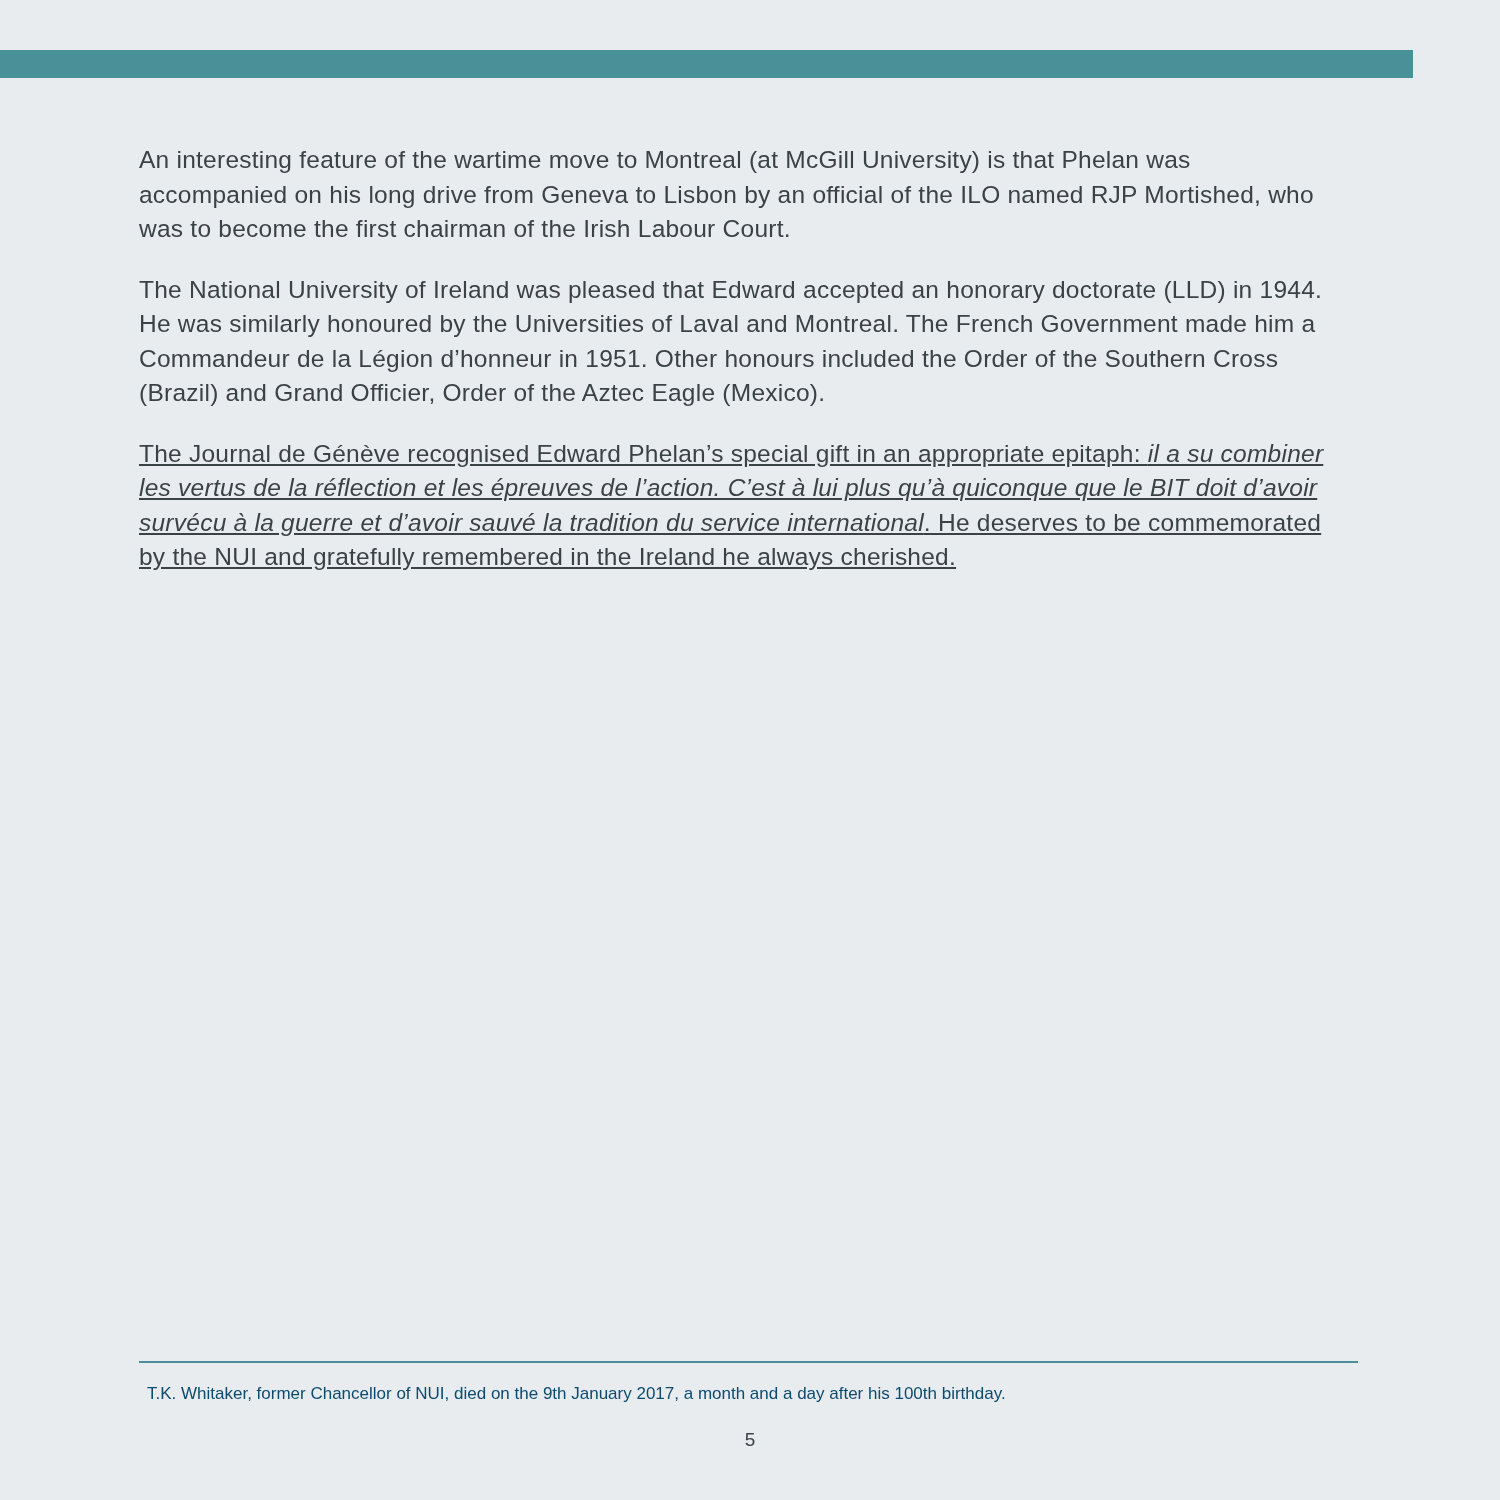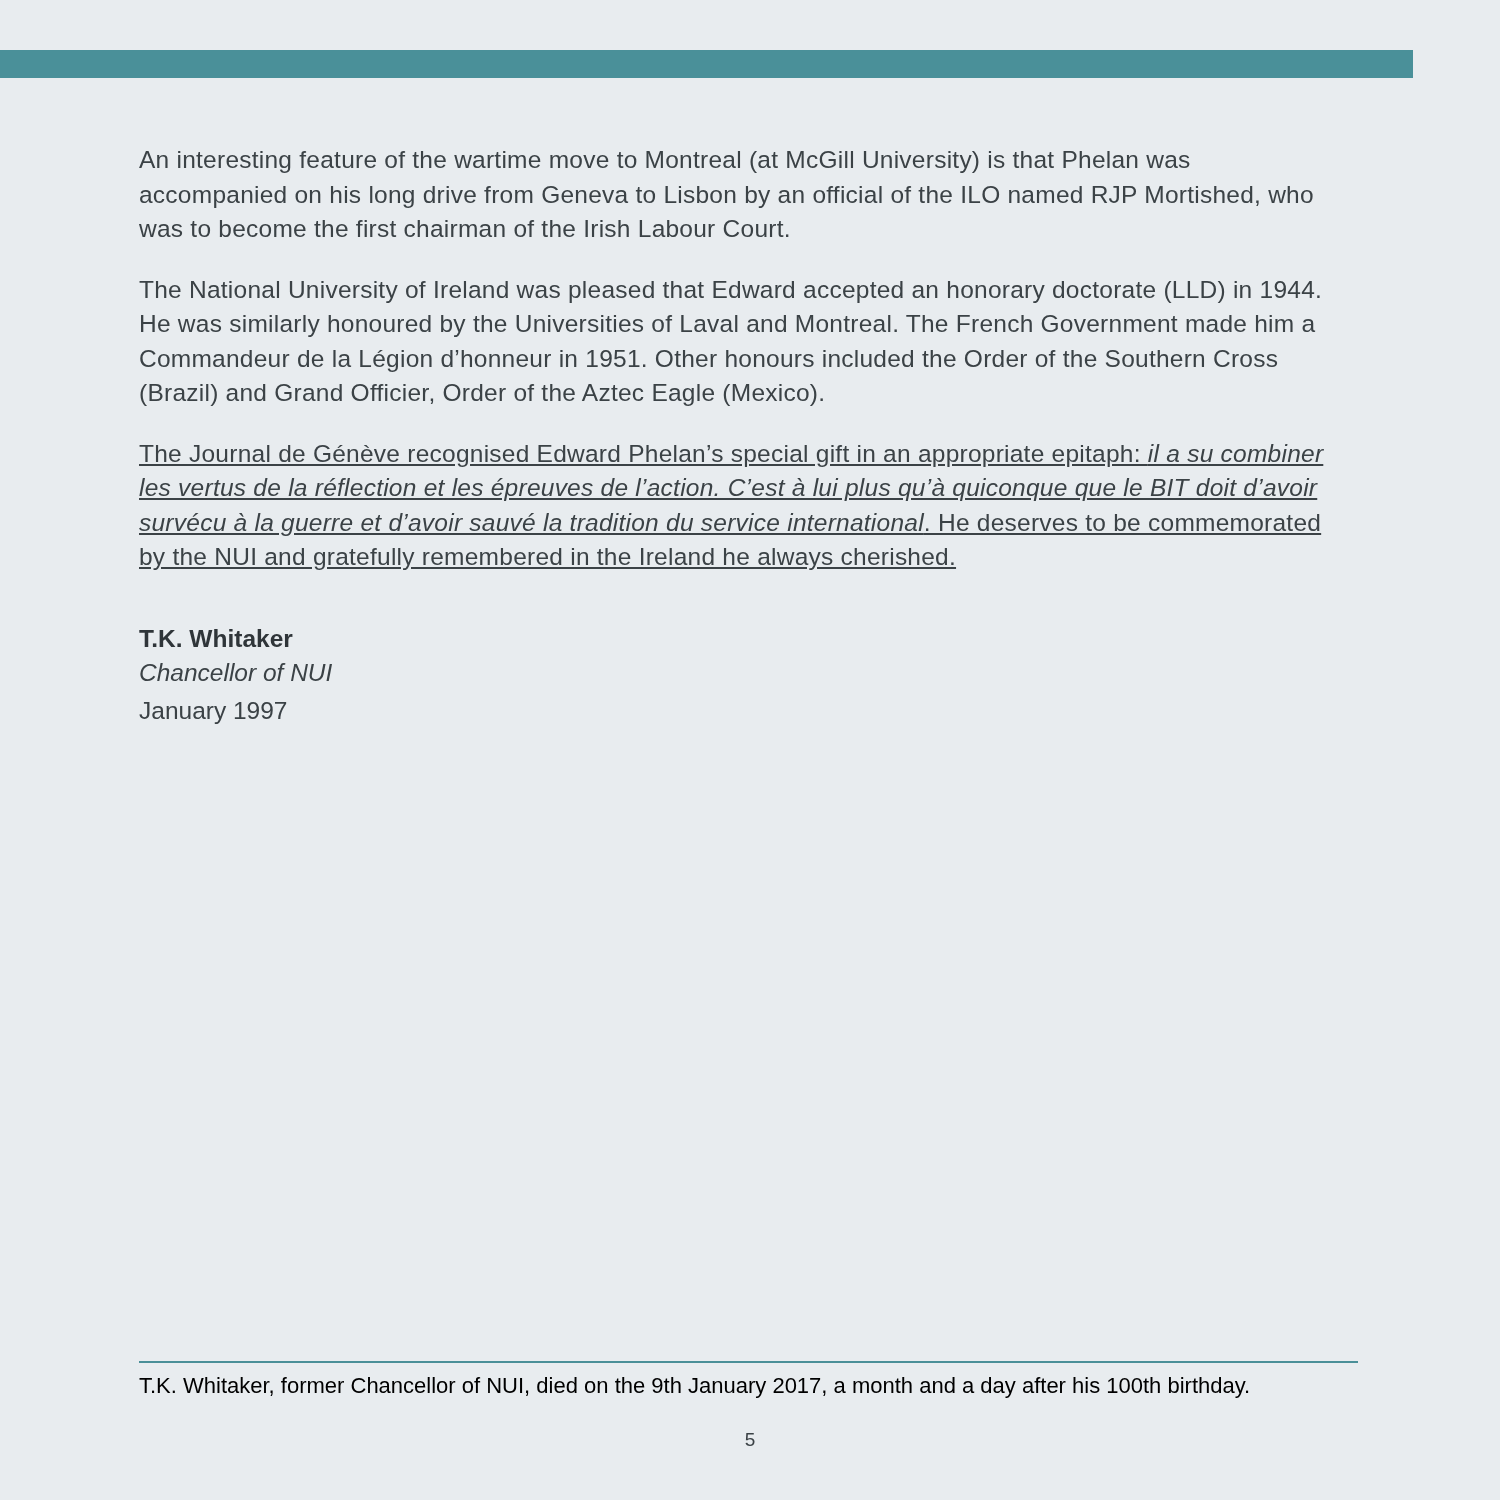"T.K. Whitaker" div.signature { html: <div> <p>T.K. Whitaker</p> <p>Chancellor of NUI</p> <p>January 1997</p> </div> -> none }
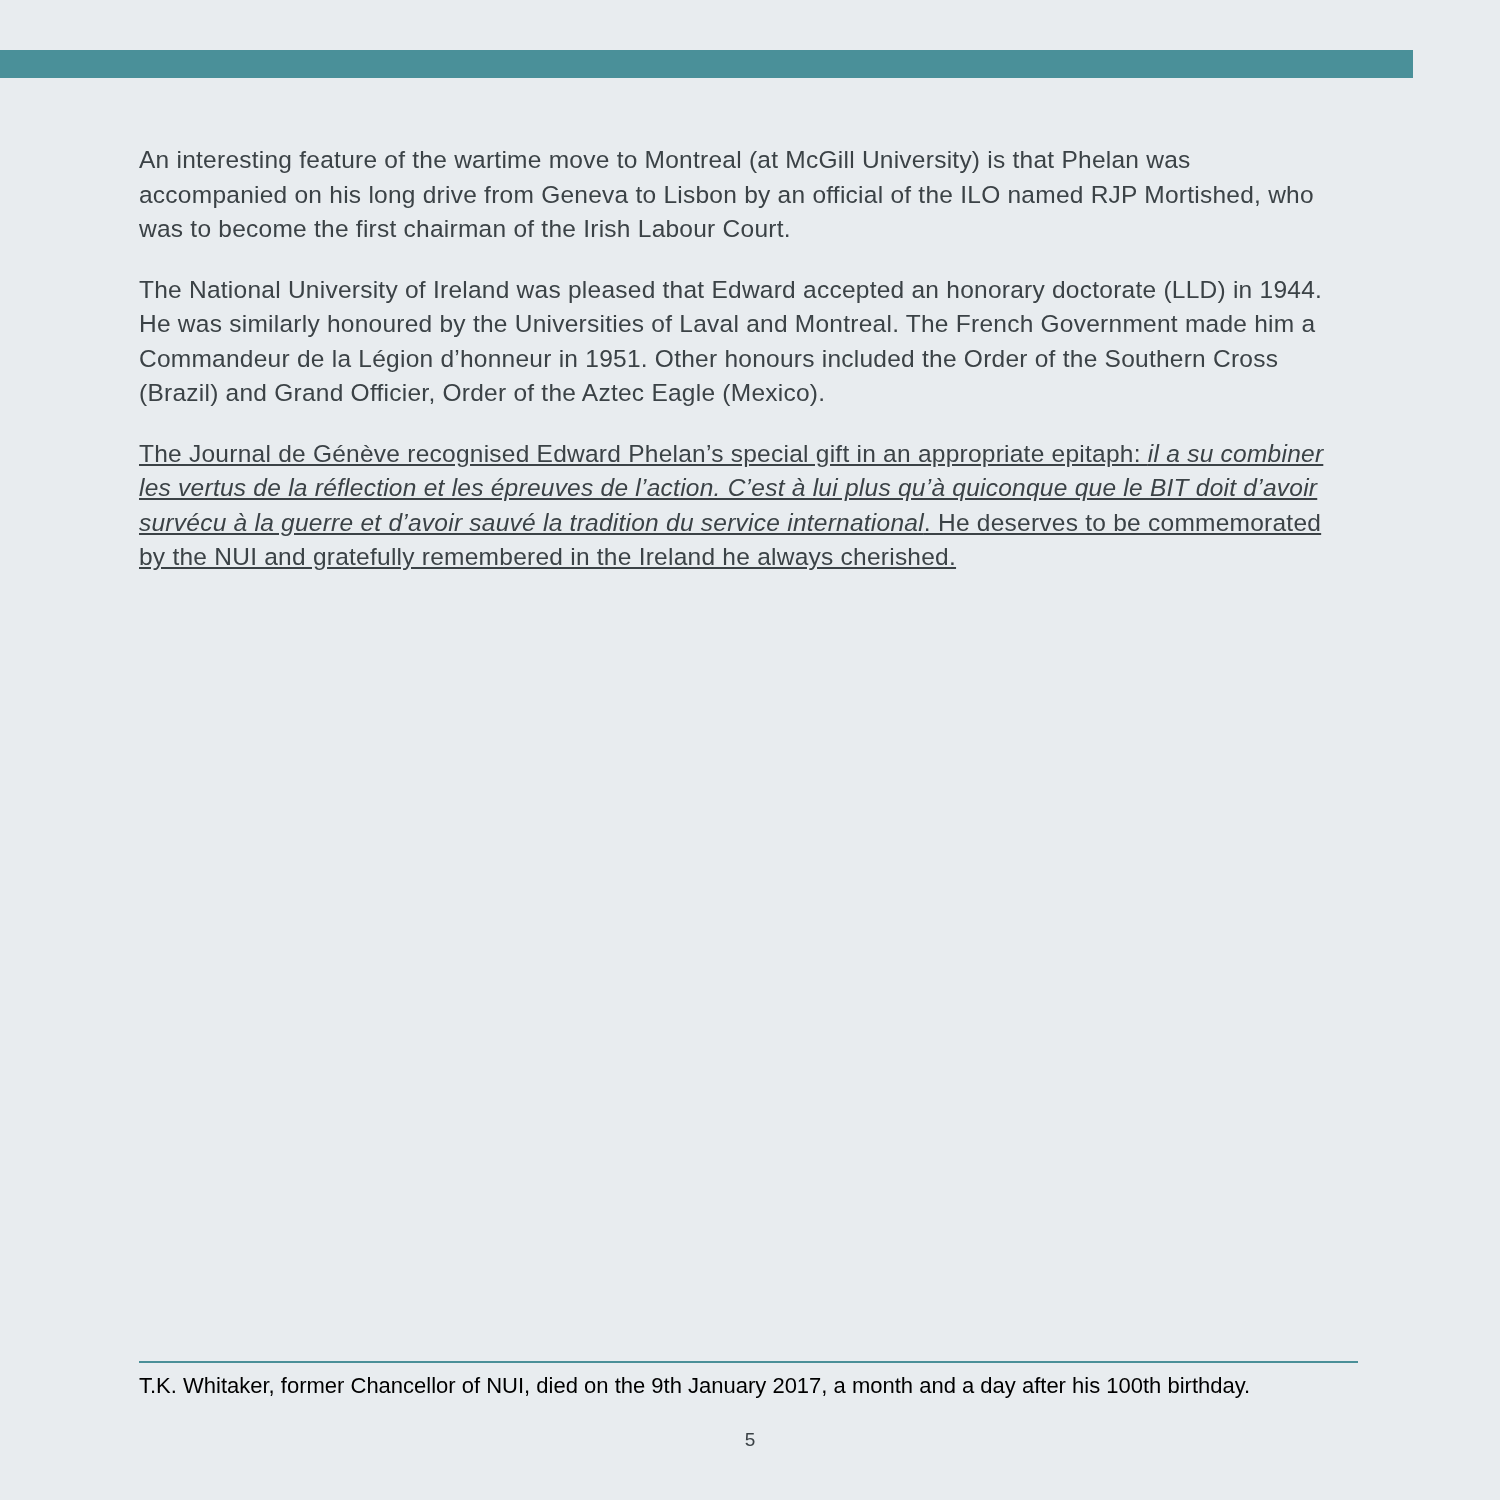"T.K. Whitaker, former Chancellor of" .footnote-text { color: #000000 -> #0c4a6e; font-size: 22px -> 17px; margin: 0 -> 8px }
